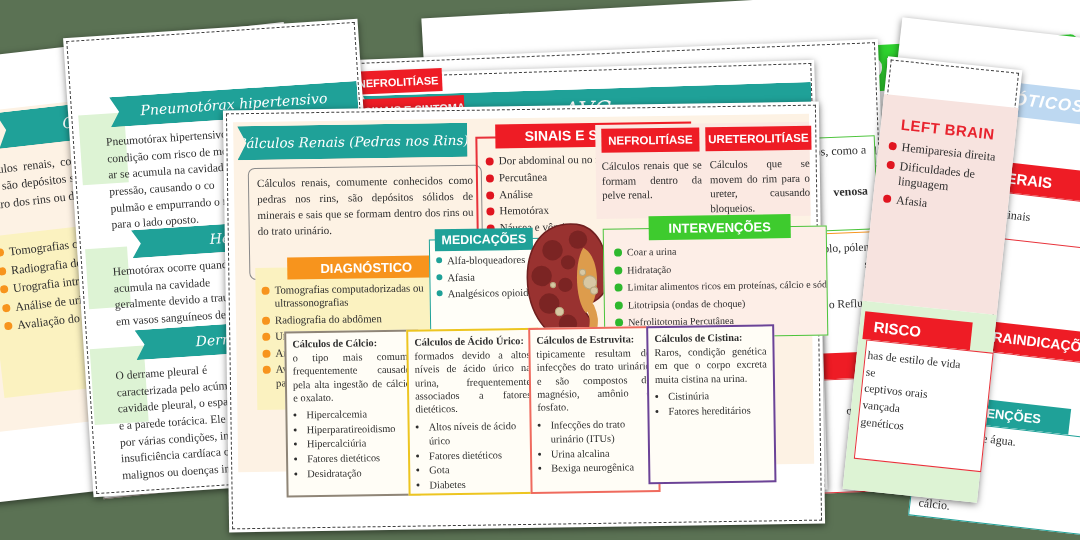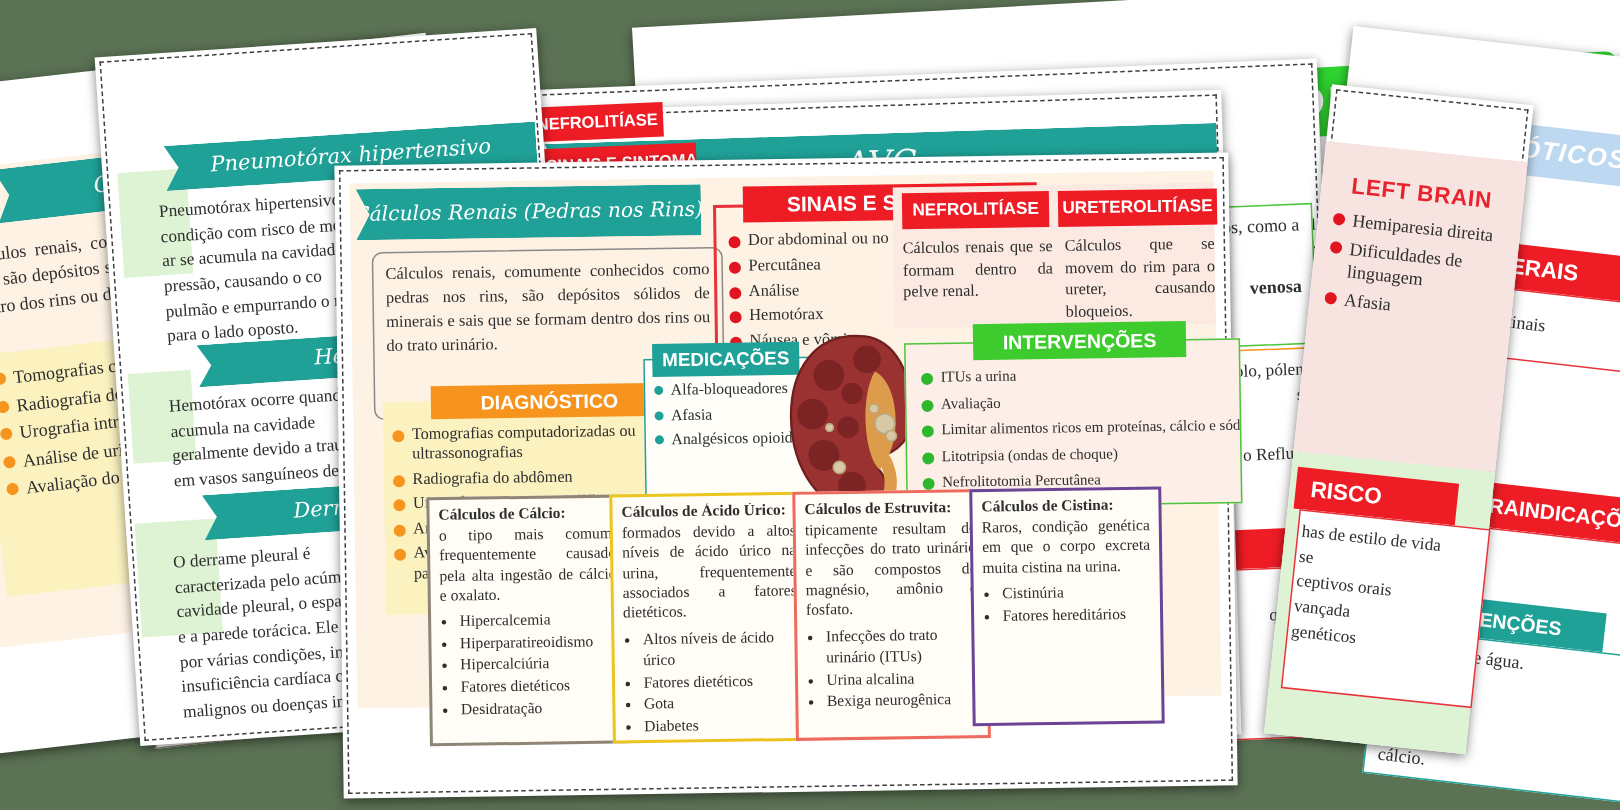"ITUs a urina" span.li-t { text: ITUs -> Coar }
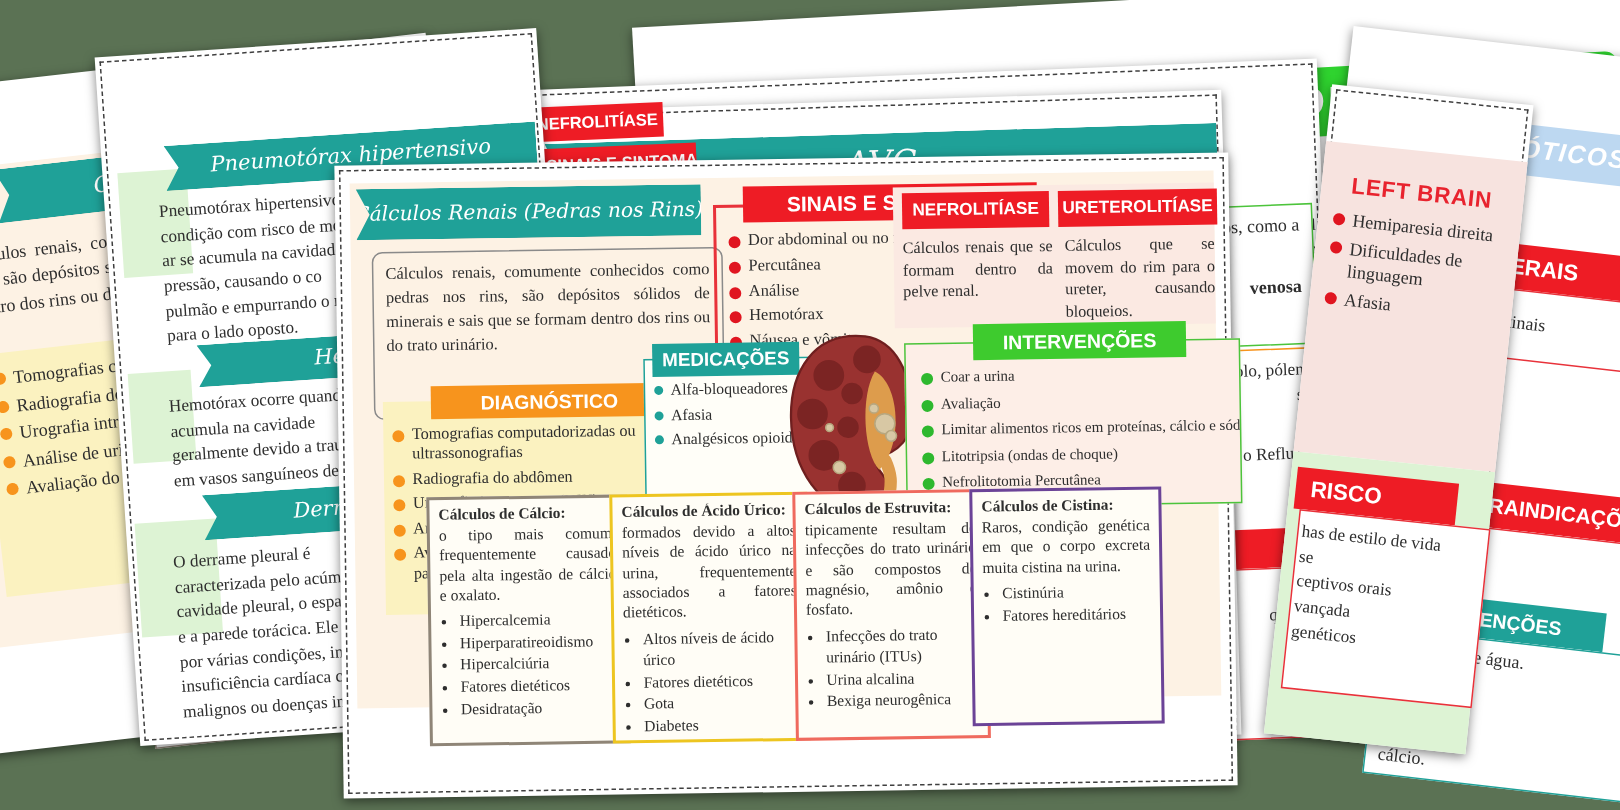"Avaliação" span.li-t { text: Avaliação -> Hidratação }
